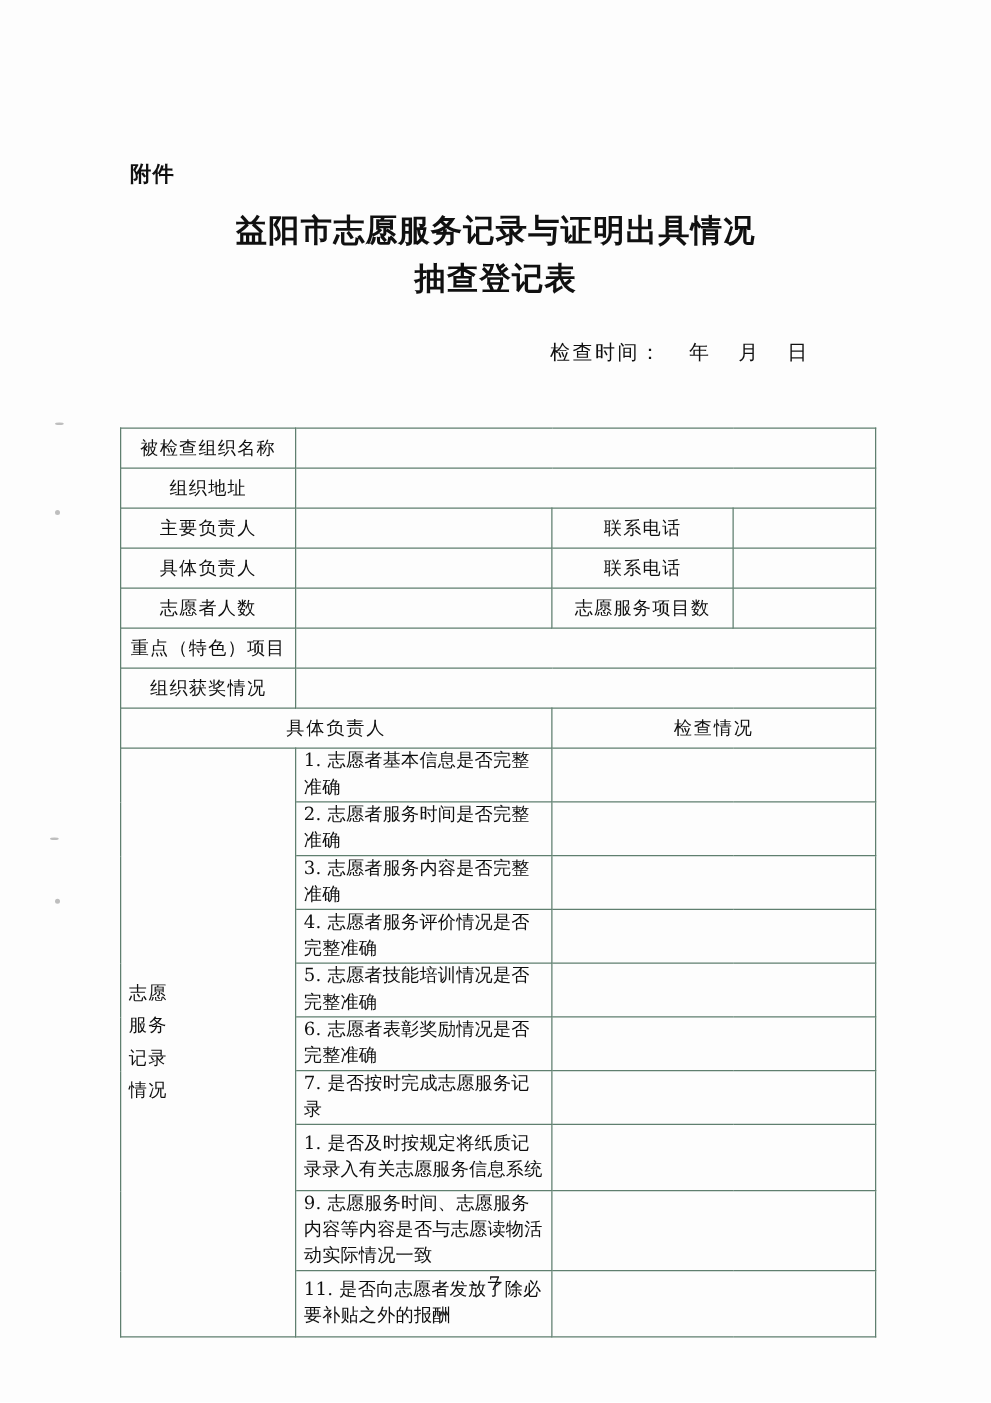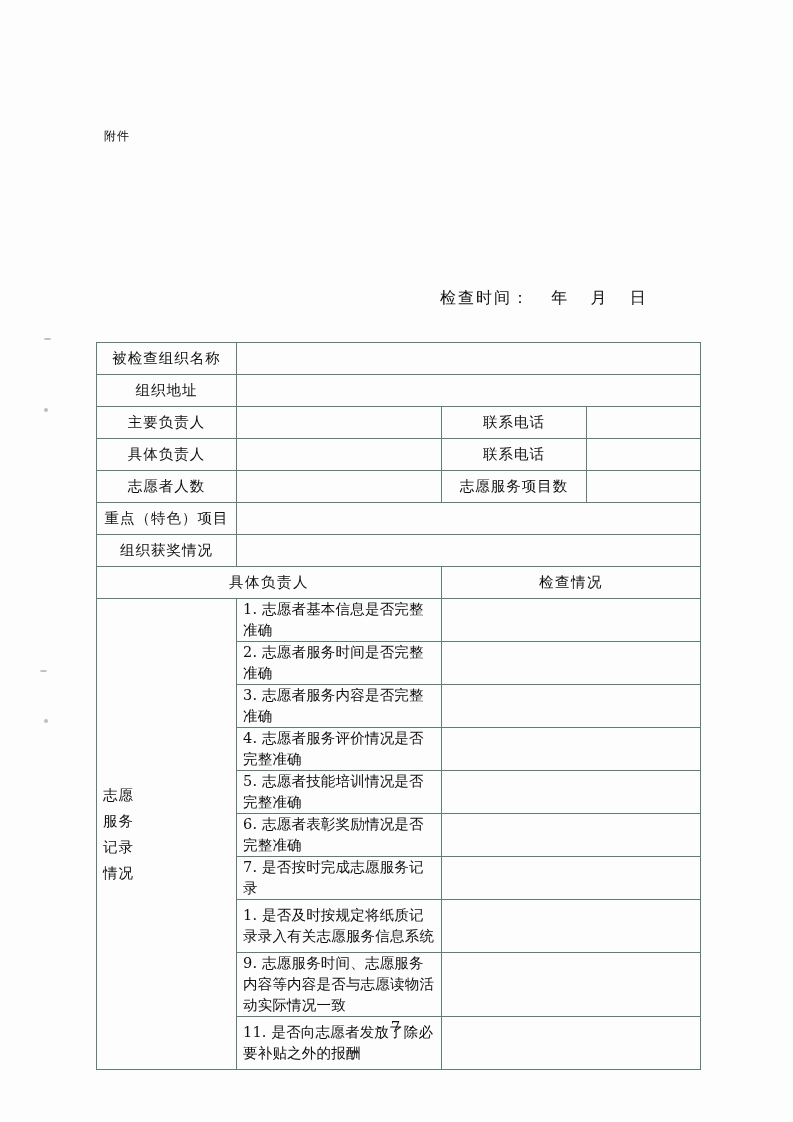"附件" .attach-label { font-size: 12px -> 17px; font-weight: 400 -> 700 }
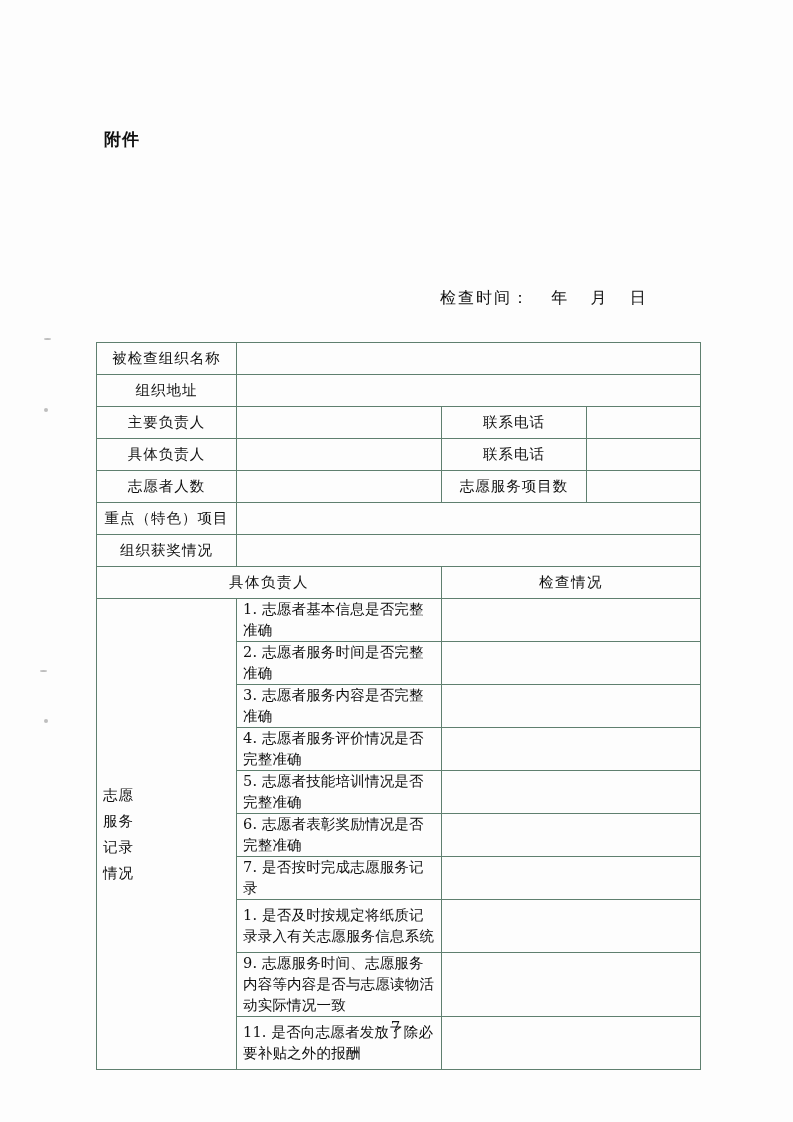"益阳市志愿服务记录与证明出具情况" div.title { html: none -> <div> <span>益阳市志愿服务记录与证明出具情况</span> <span>抽查登记表</span> </div> }
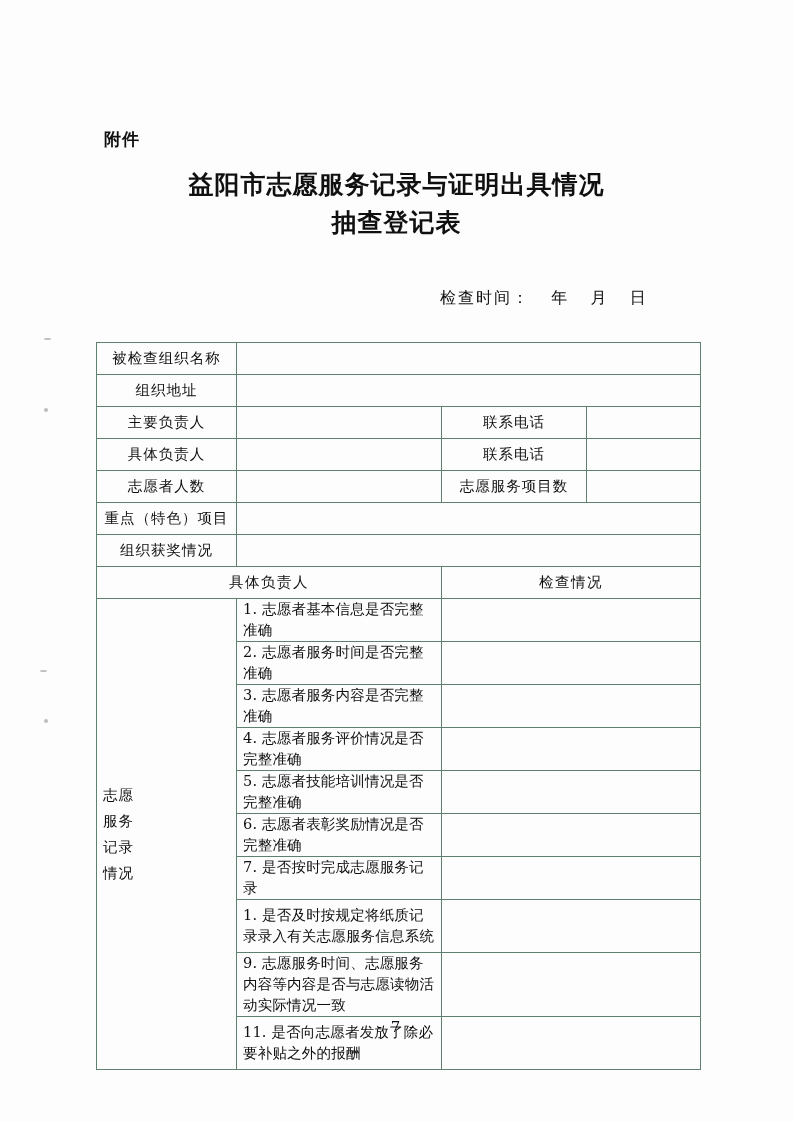"检查时间： 年 月 日" .inspect-time { top: 288px -> 272px }
